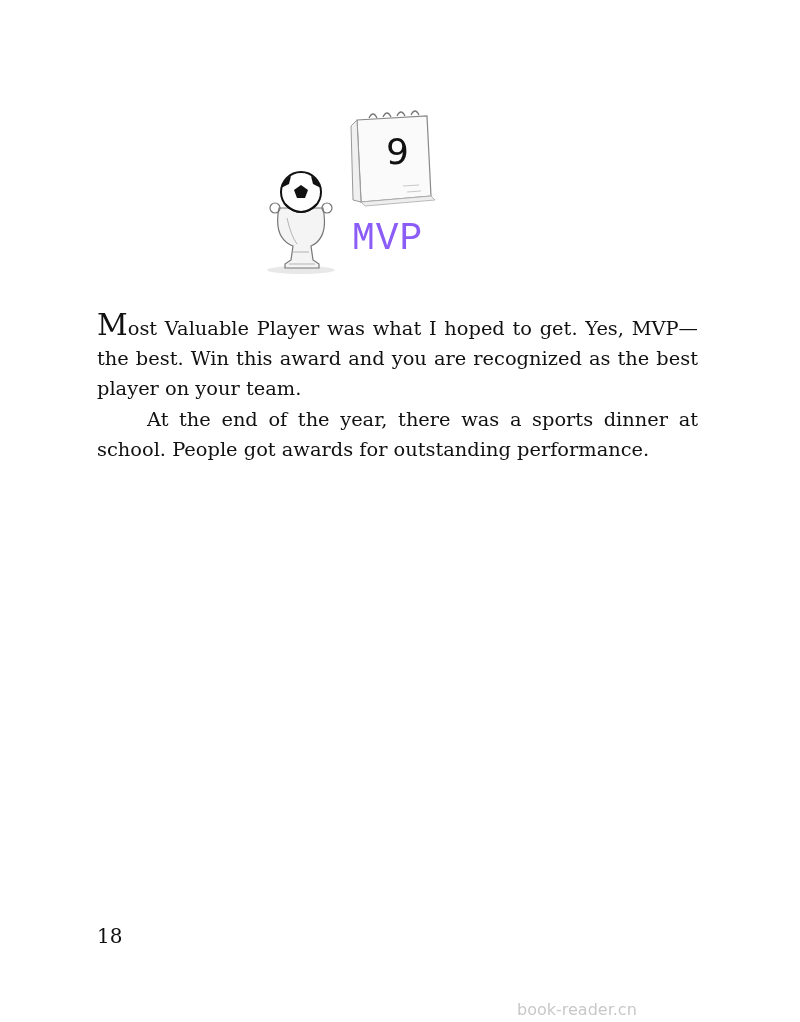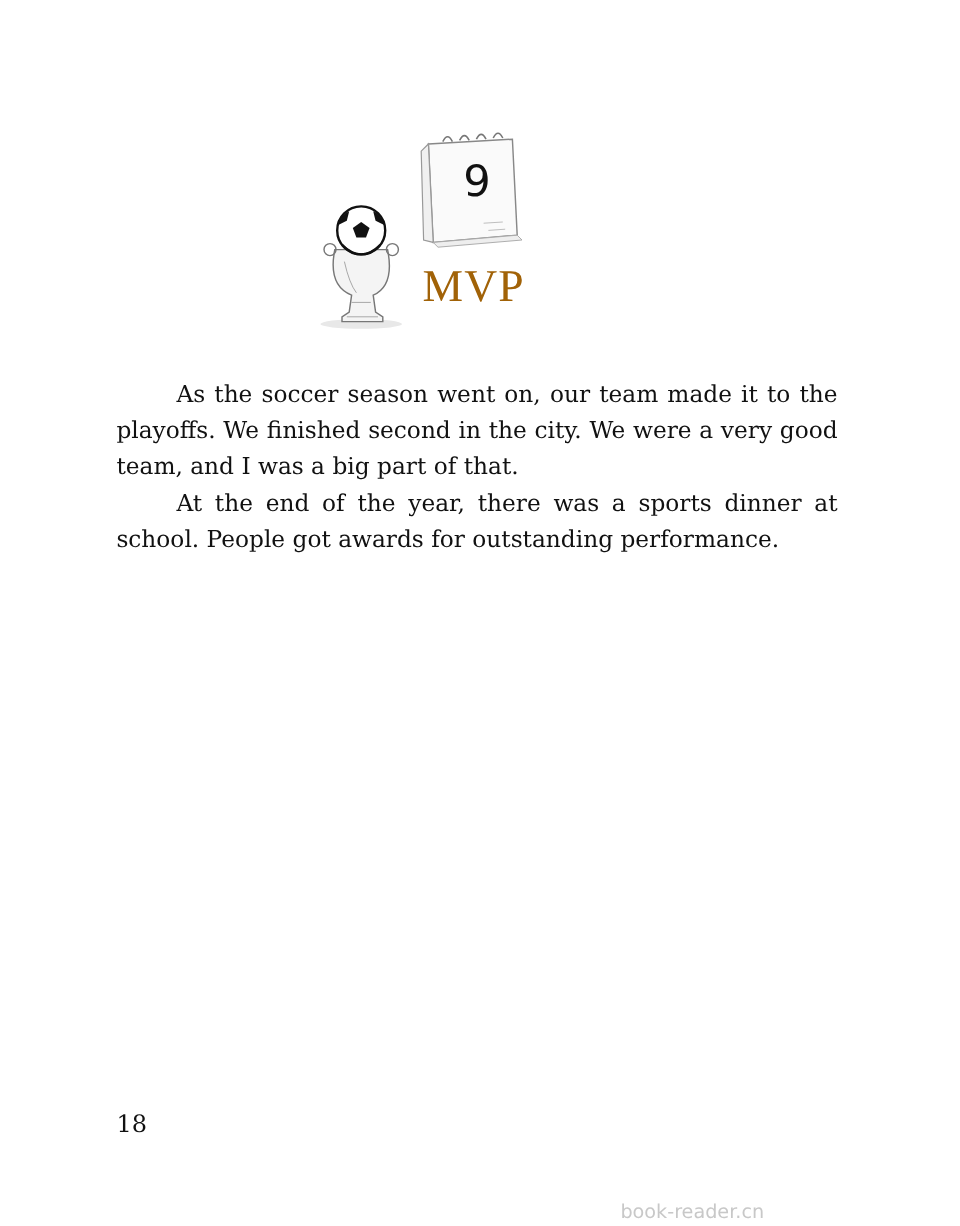"MVP" .chapter-title { color: #a16207 -> #8b5cf6; font-family: Liberation Serif, serif -> Liberation Mono, monospace }
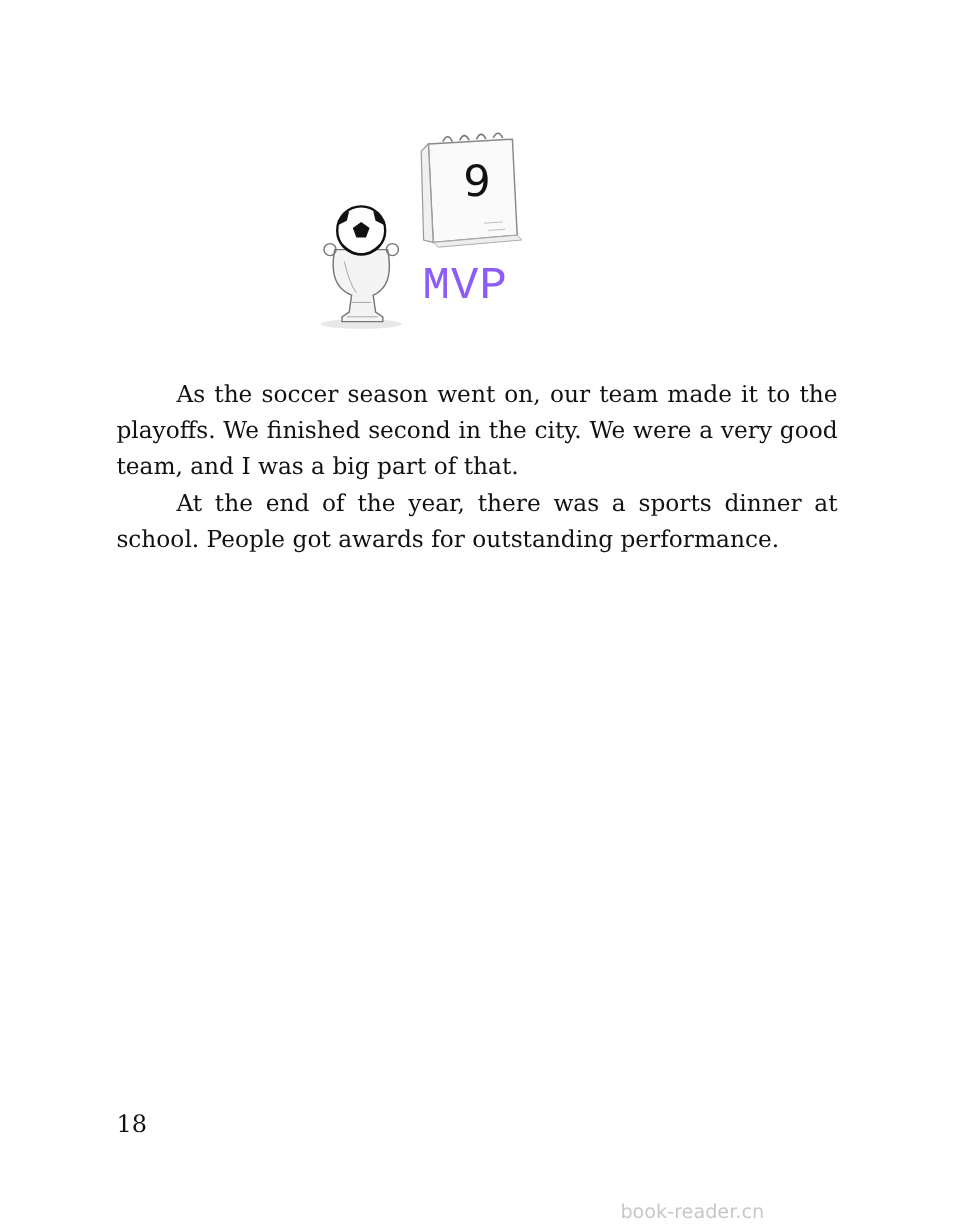"Most Valuable Player was what" p.first { html: none -> <p><span>M</span><span>ost Valuable Player was what I hoped to get. Yes, MVP—the best. Win this award and you are recognized as the best player on your team.</span></p> }
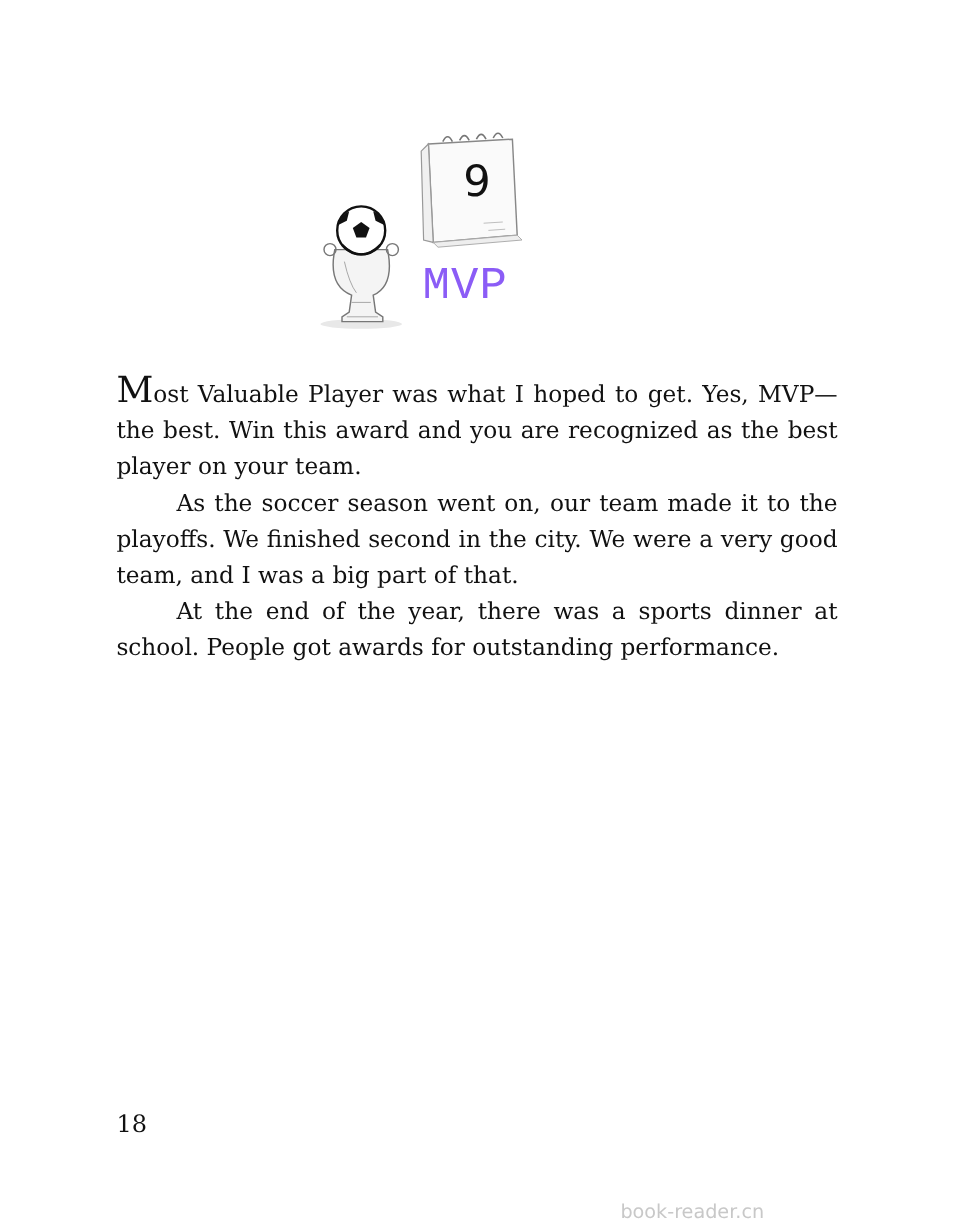"As the soccer season went" p { html: <p>As the soccer season went on, our team made it to the playoffs. We finished second in the city. We were a very good team, and I was a big part of that.</p> -> none }
